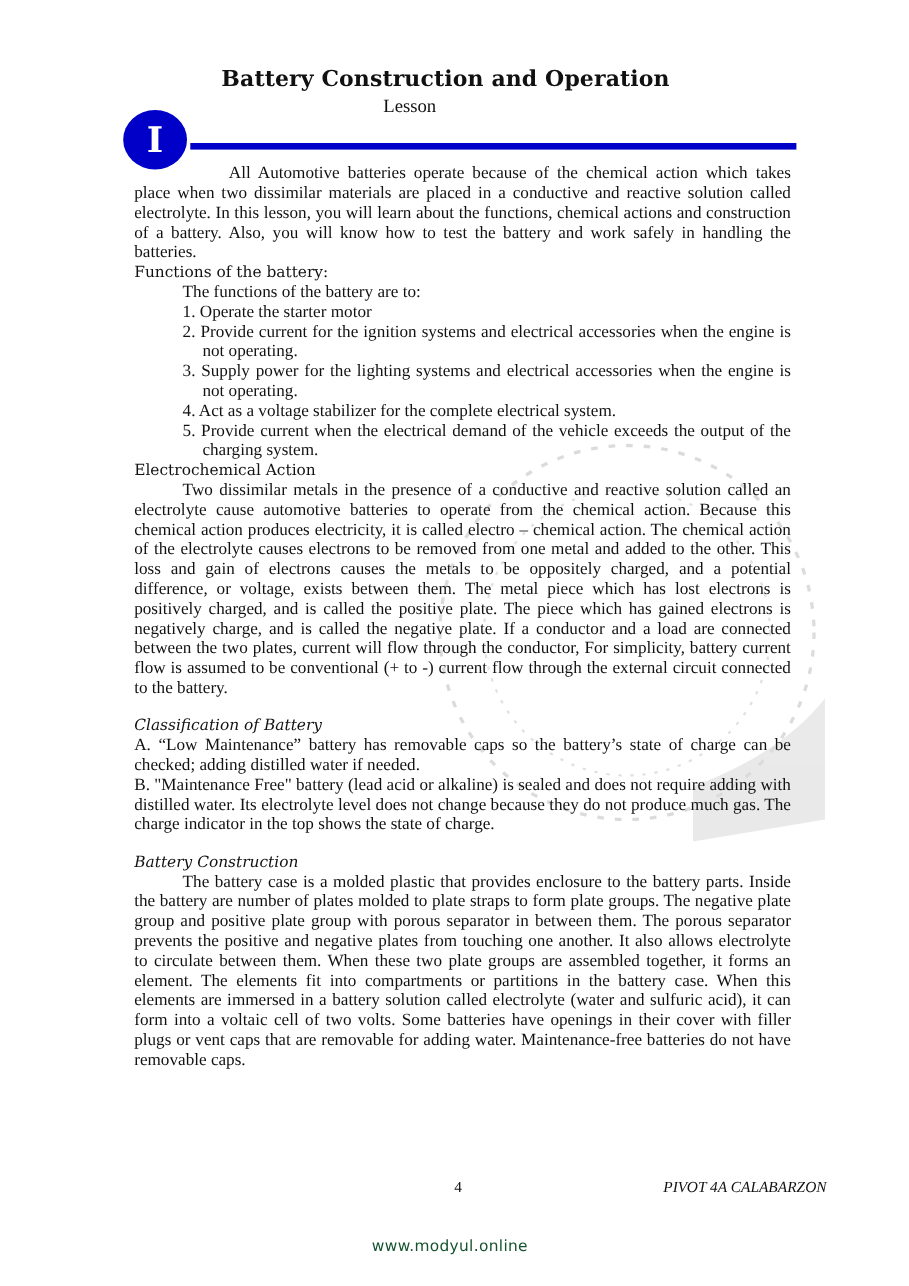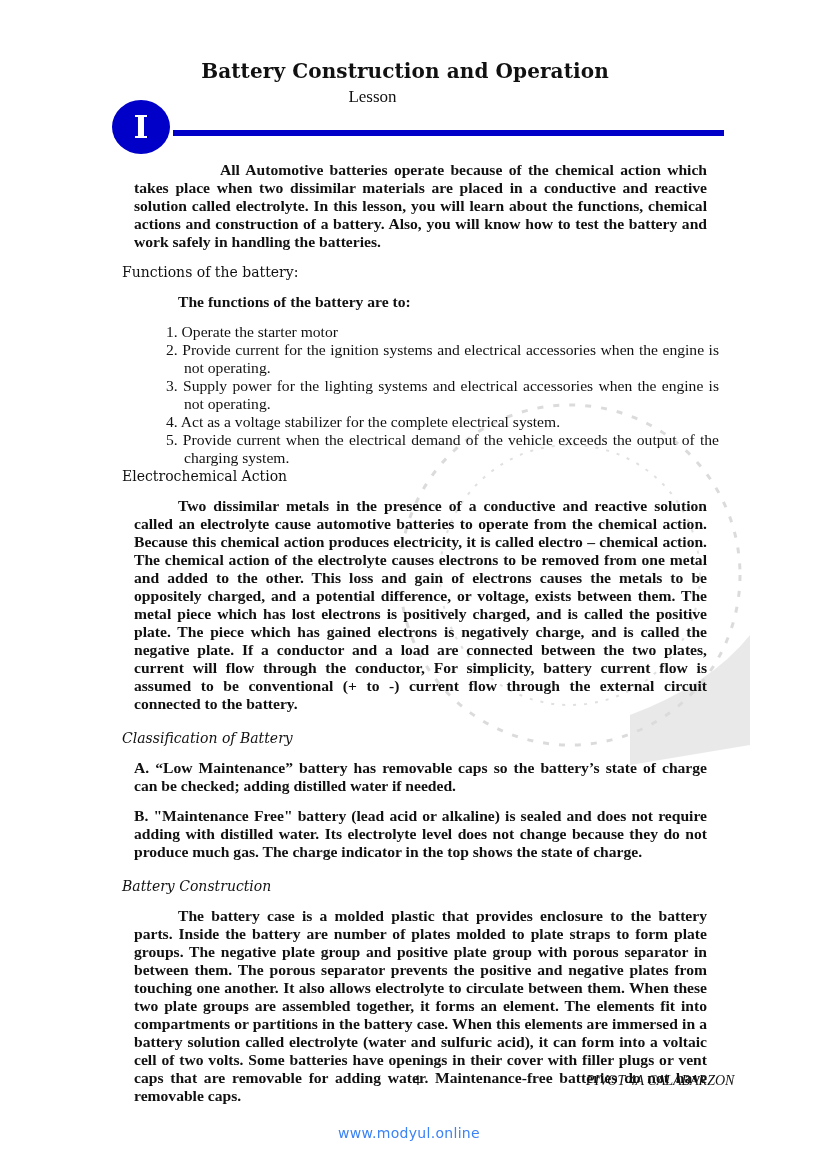"All Automotive batteries operate because" .content p { font-weight: bold -> none; margin: 12px -> 0 }
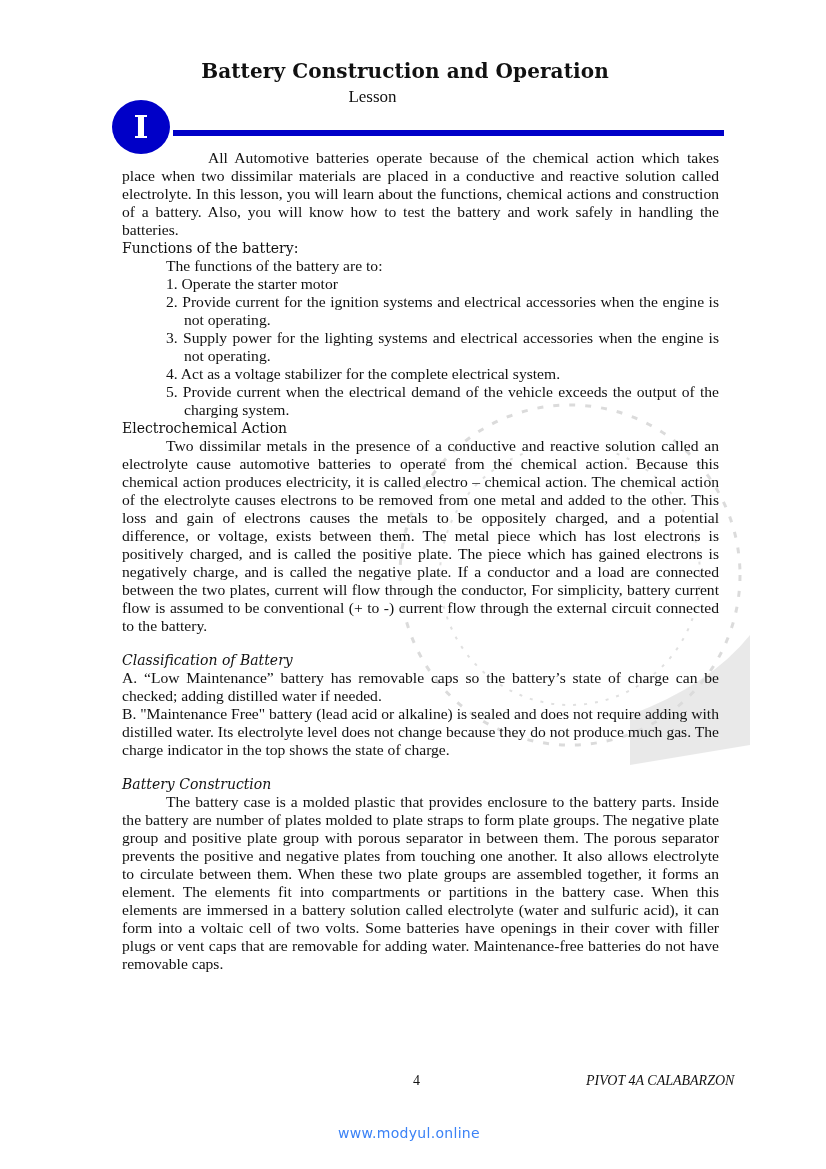"PIVOT 4A CALABARZON" .footer-org { left: 586px -> 603px }
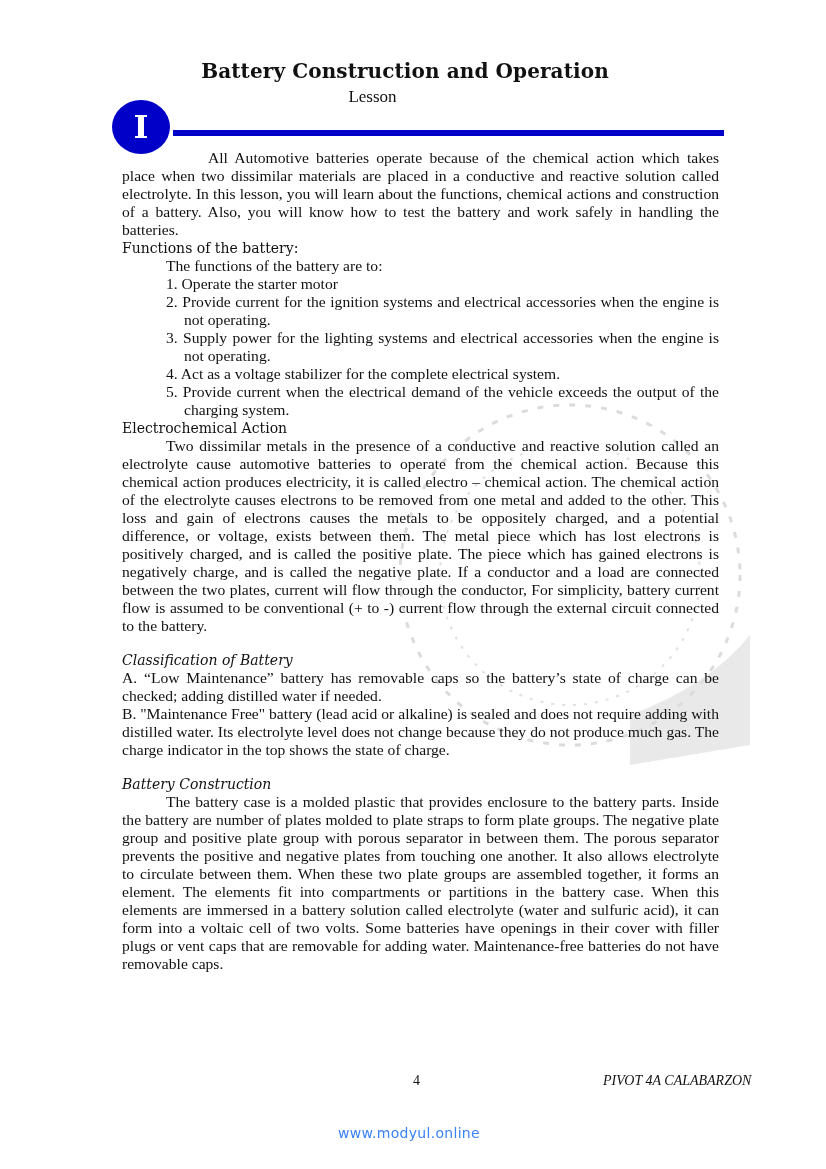"www.modyul.online" .site { color: #3b82f6 -> #14532d }
